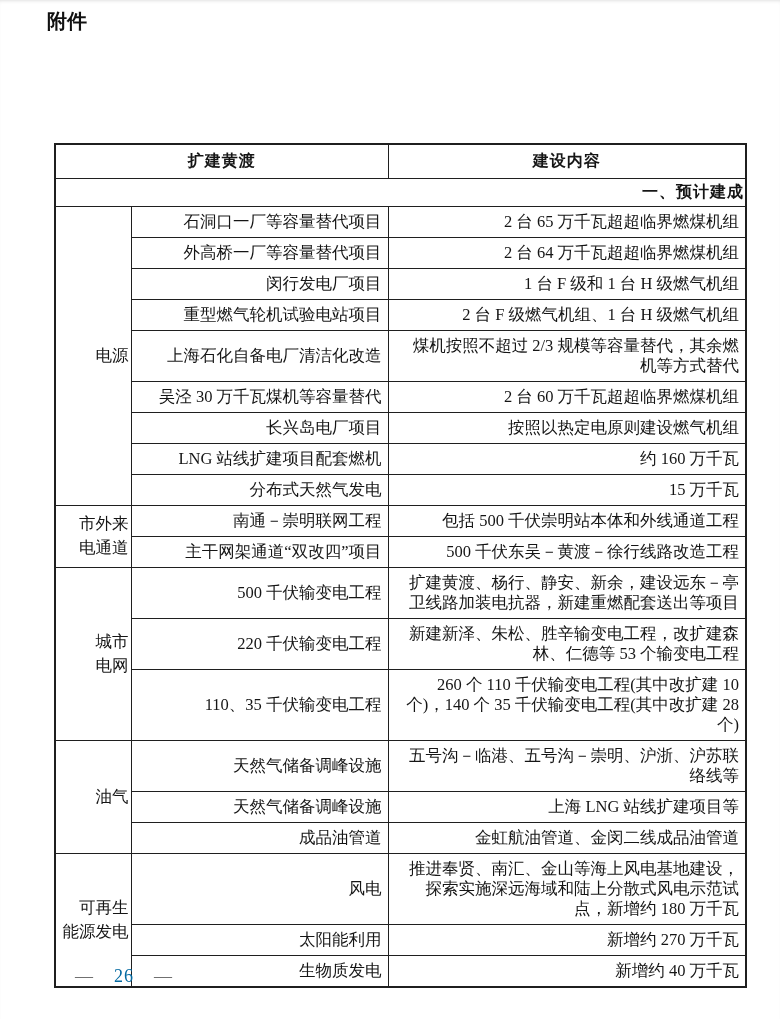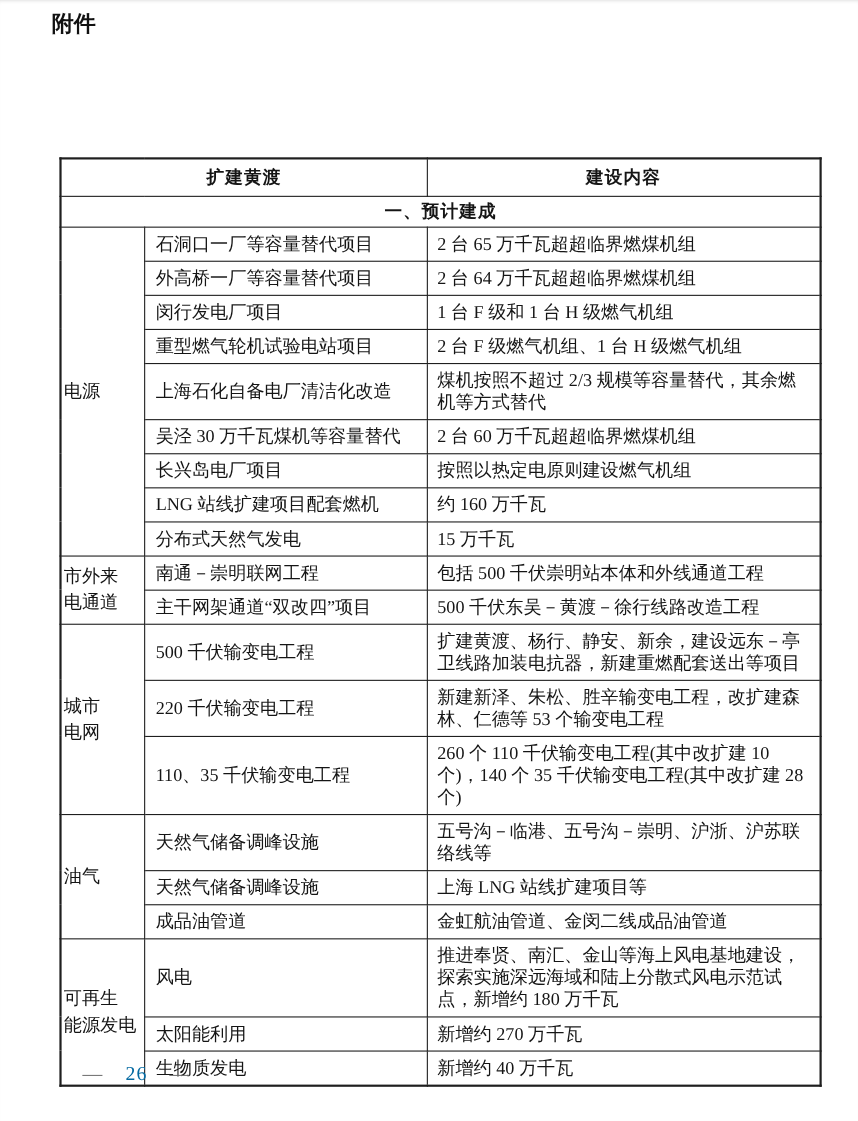"一、预计建成" .doc-table td.section { text-align: center -> none }
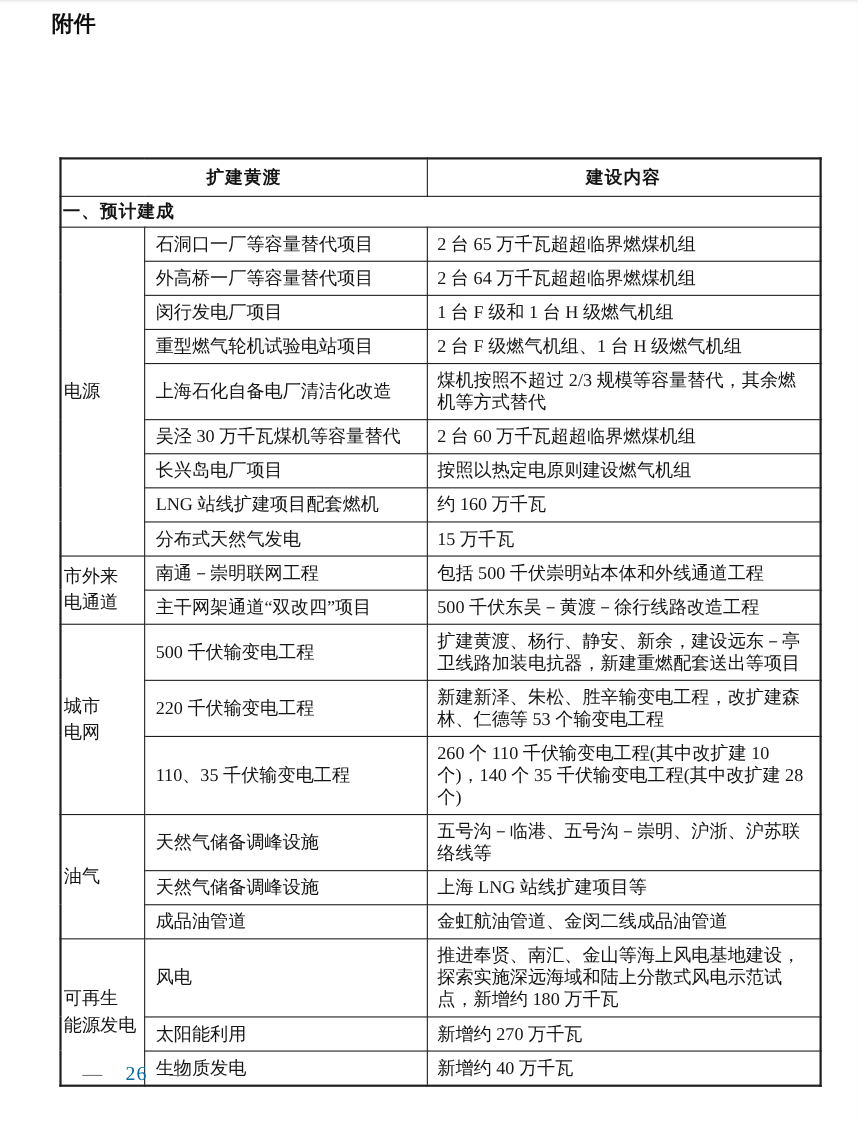"石洞口一厂等容量替代项目" .doc-table td, .doc-table th { text-align: none -> right }
